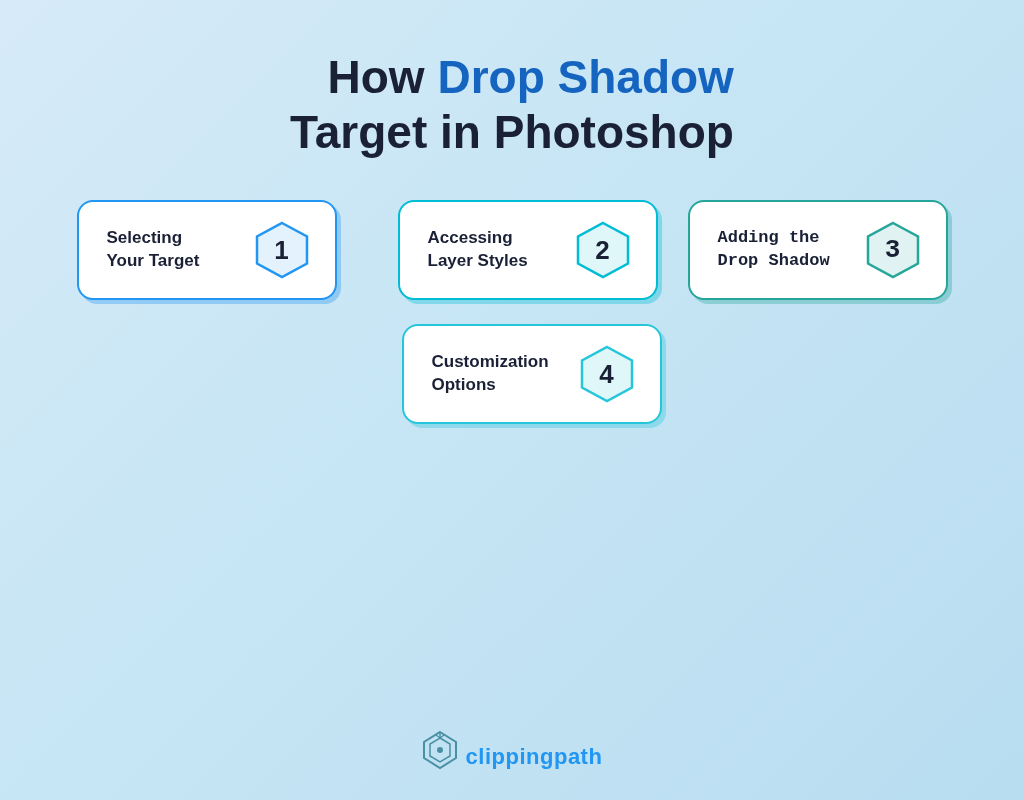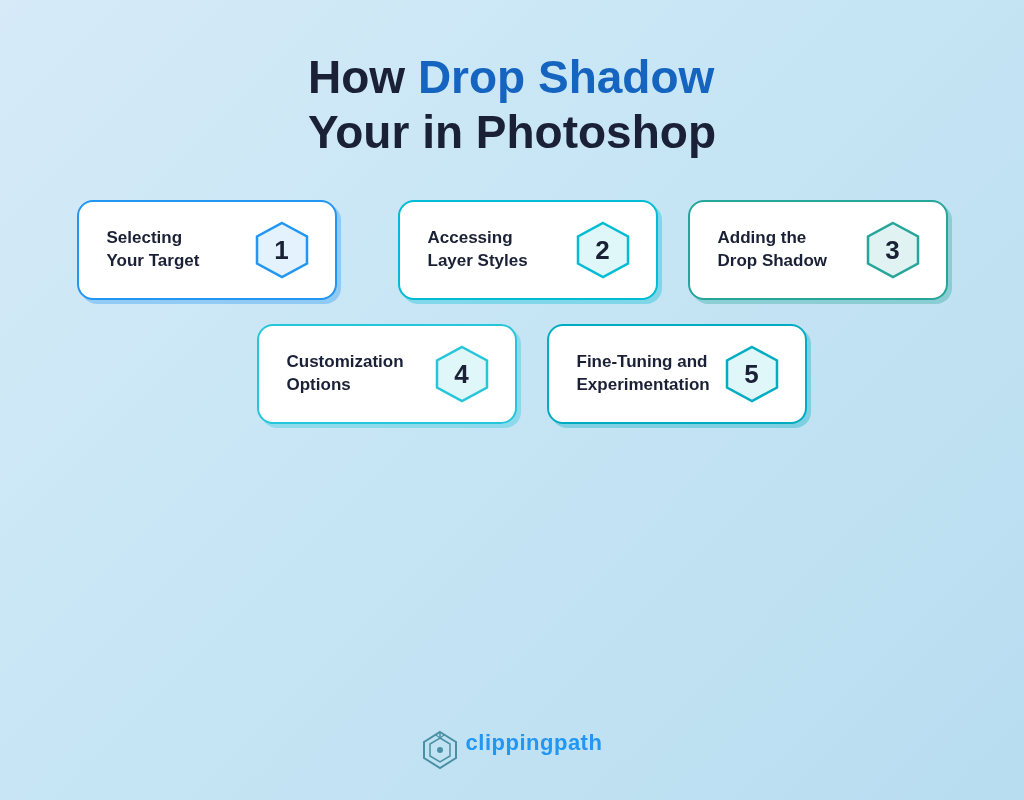"How Drop Shadow" .title-section { text-align: left -> right }
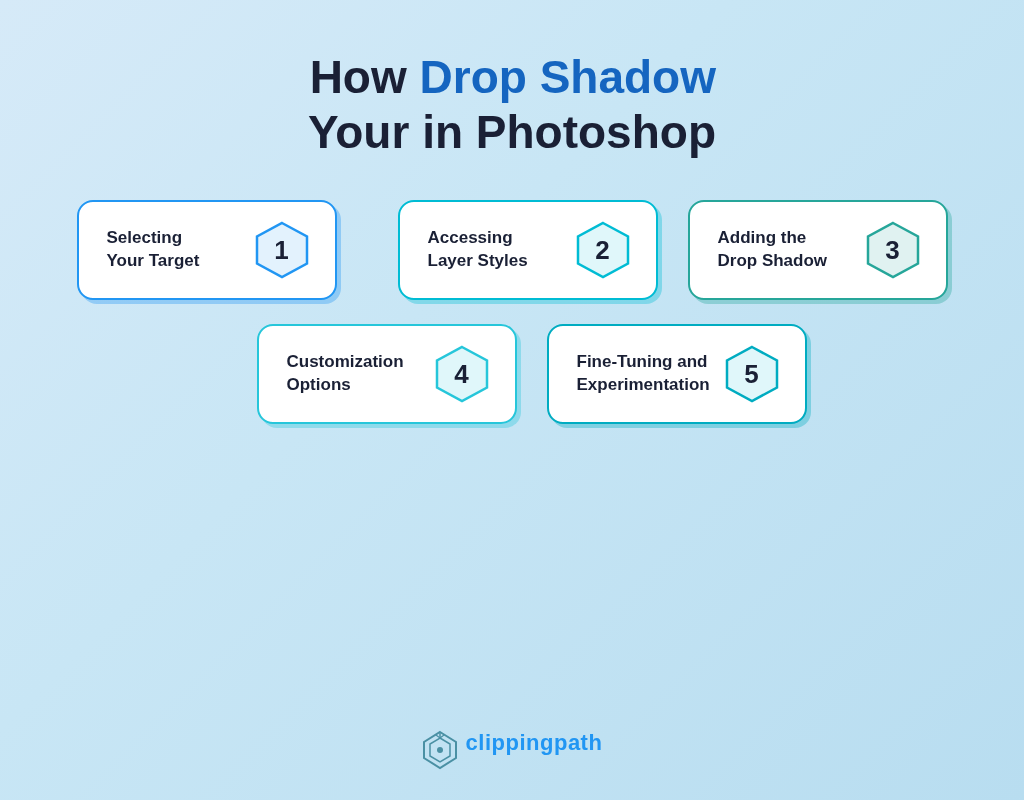"Your in Photoshop" span { text: Your -> Target }
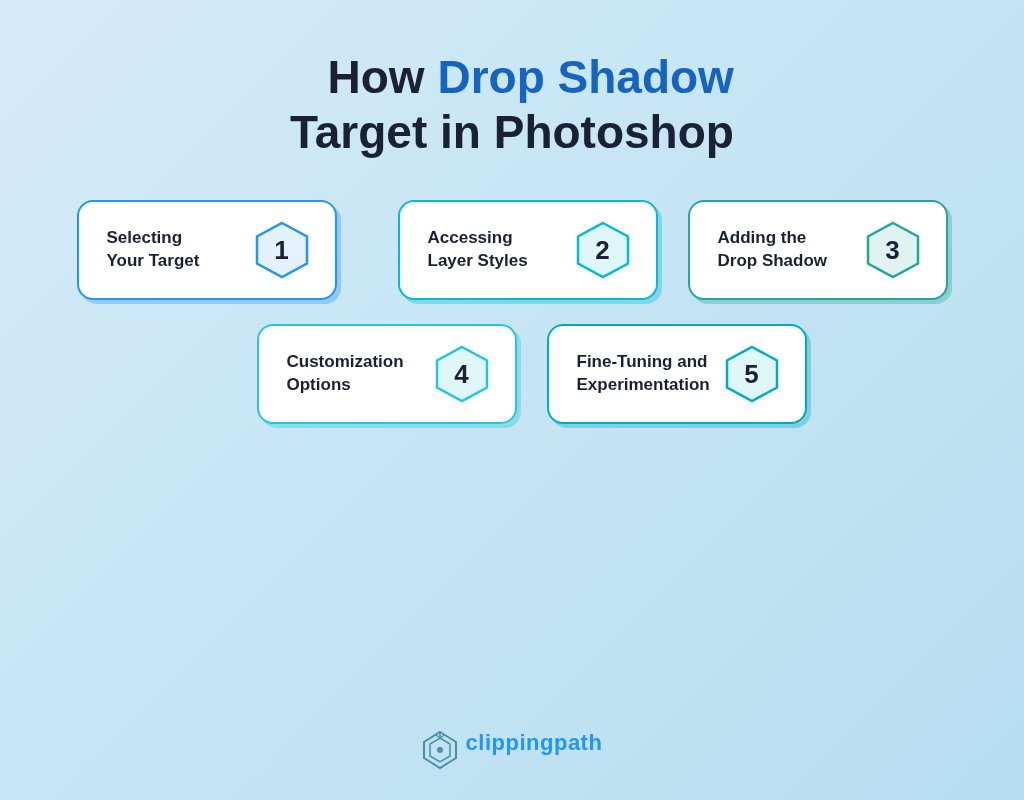"Adding the" .step-card-3 { font-family: none -> Liberation Mono, monospace }
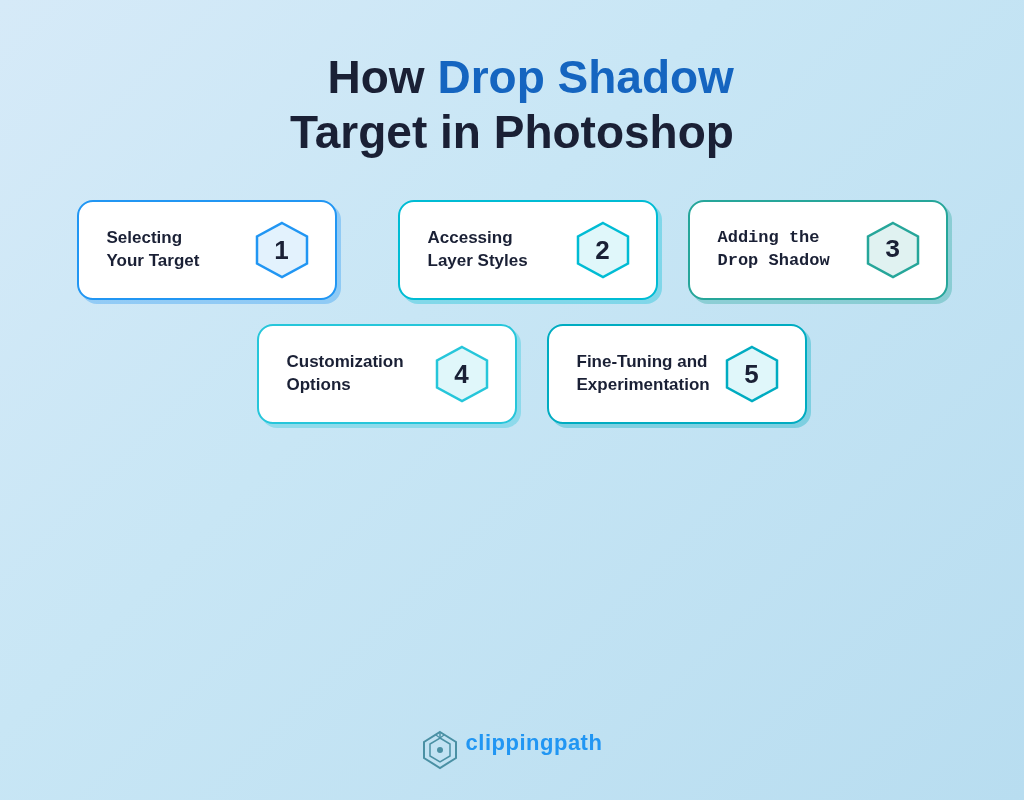"Fine-Tuning and" div.step-card { html: <div> <span>Fine-Tuning and<br>Experimentation</span> <div> <svg> <polygon></polygon> </svg> <span>5</span> </div> </div> -> none }
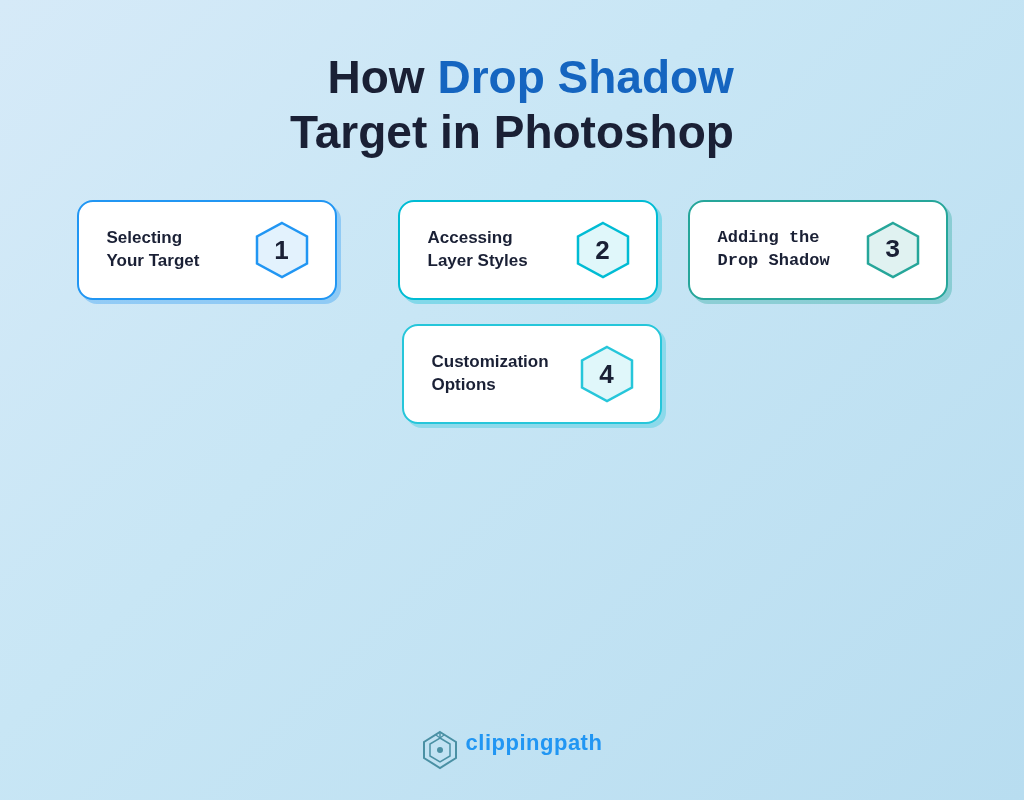"clippingpath" .brand-footer { align-items: flex-start -> flex-end }
